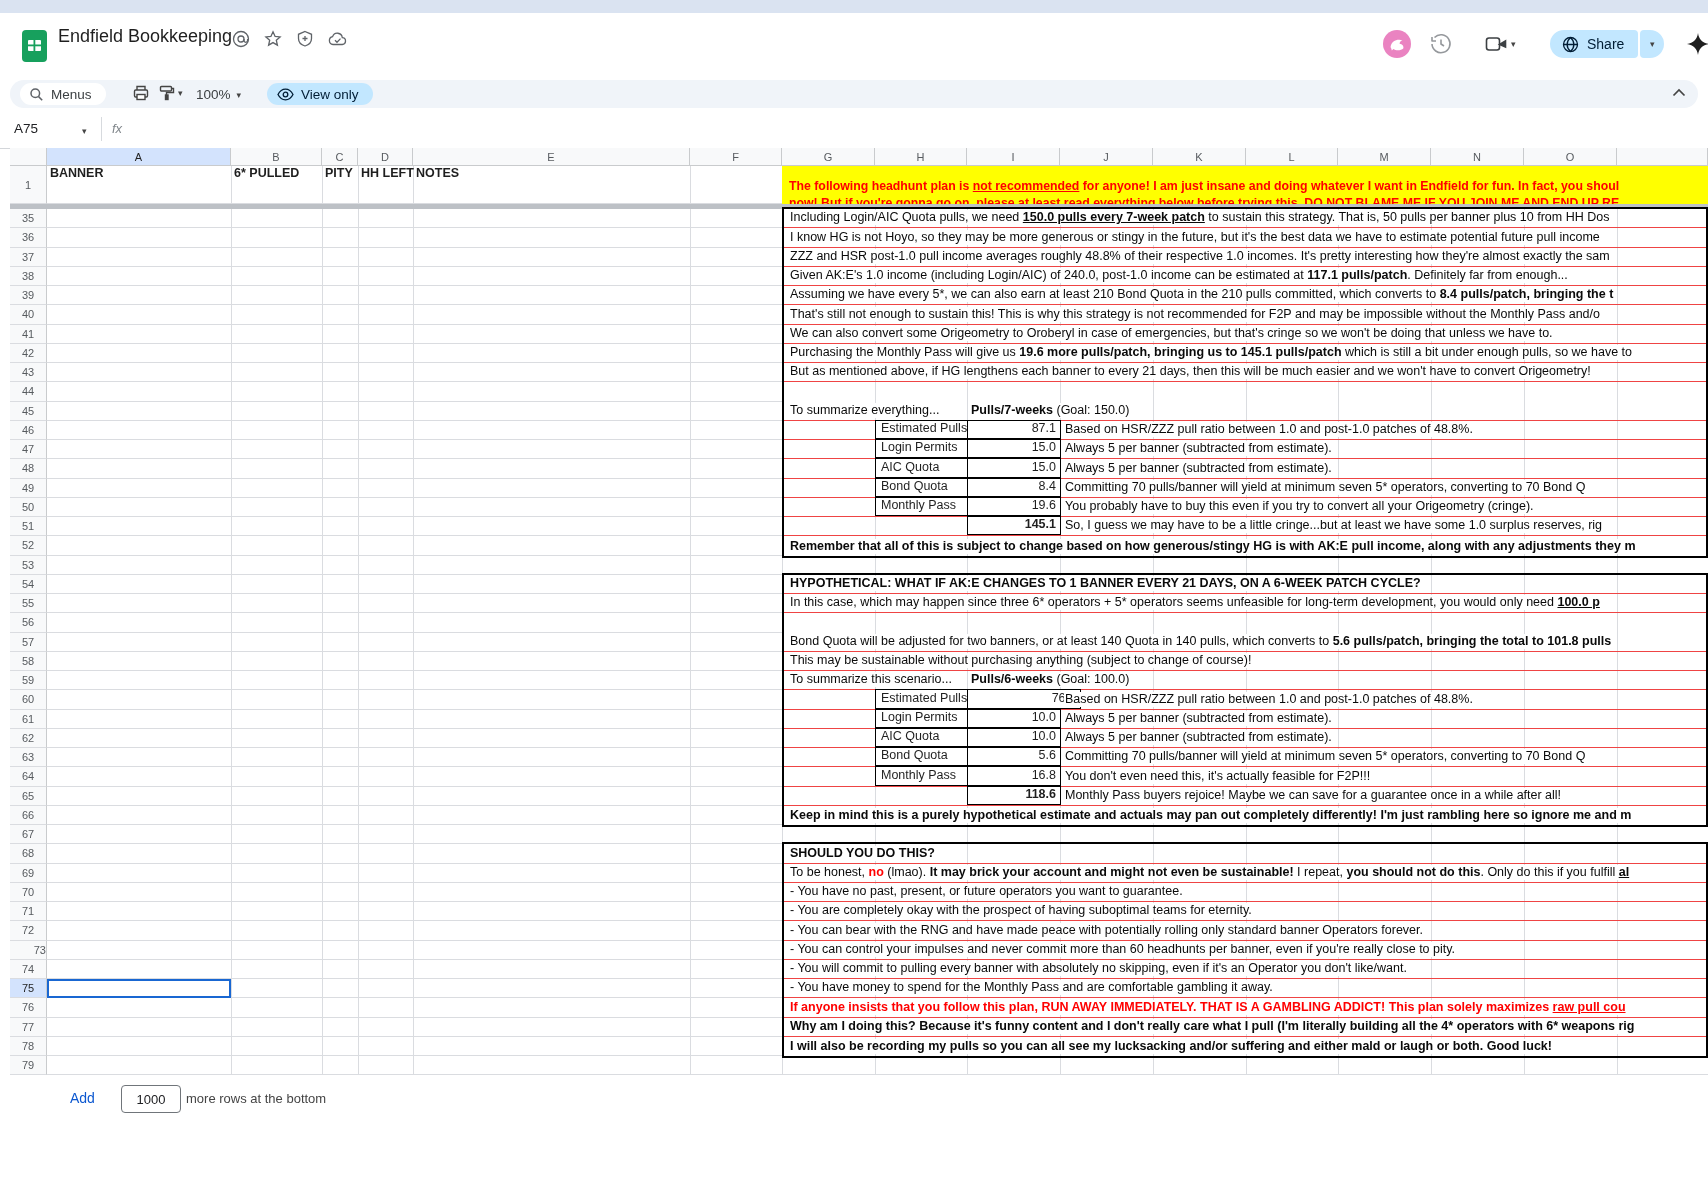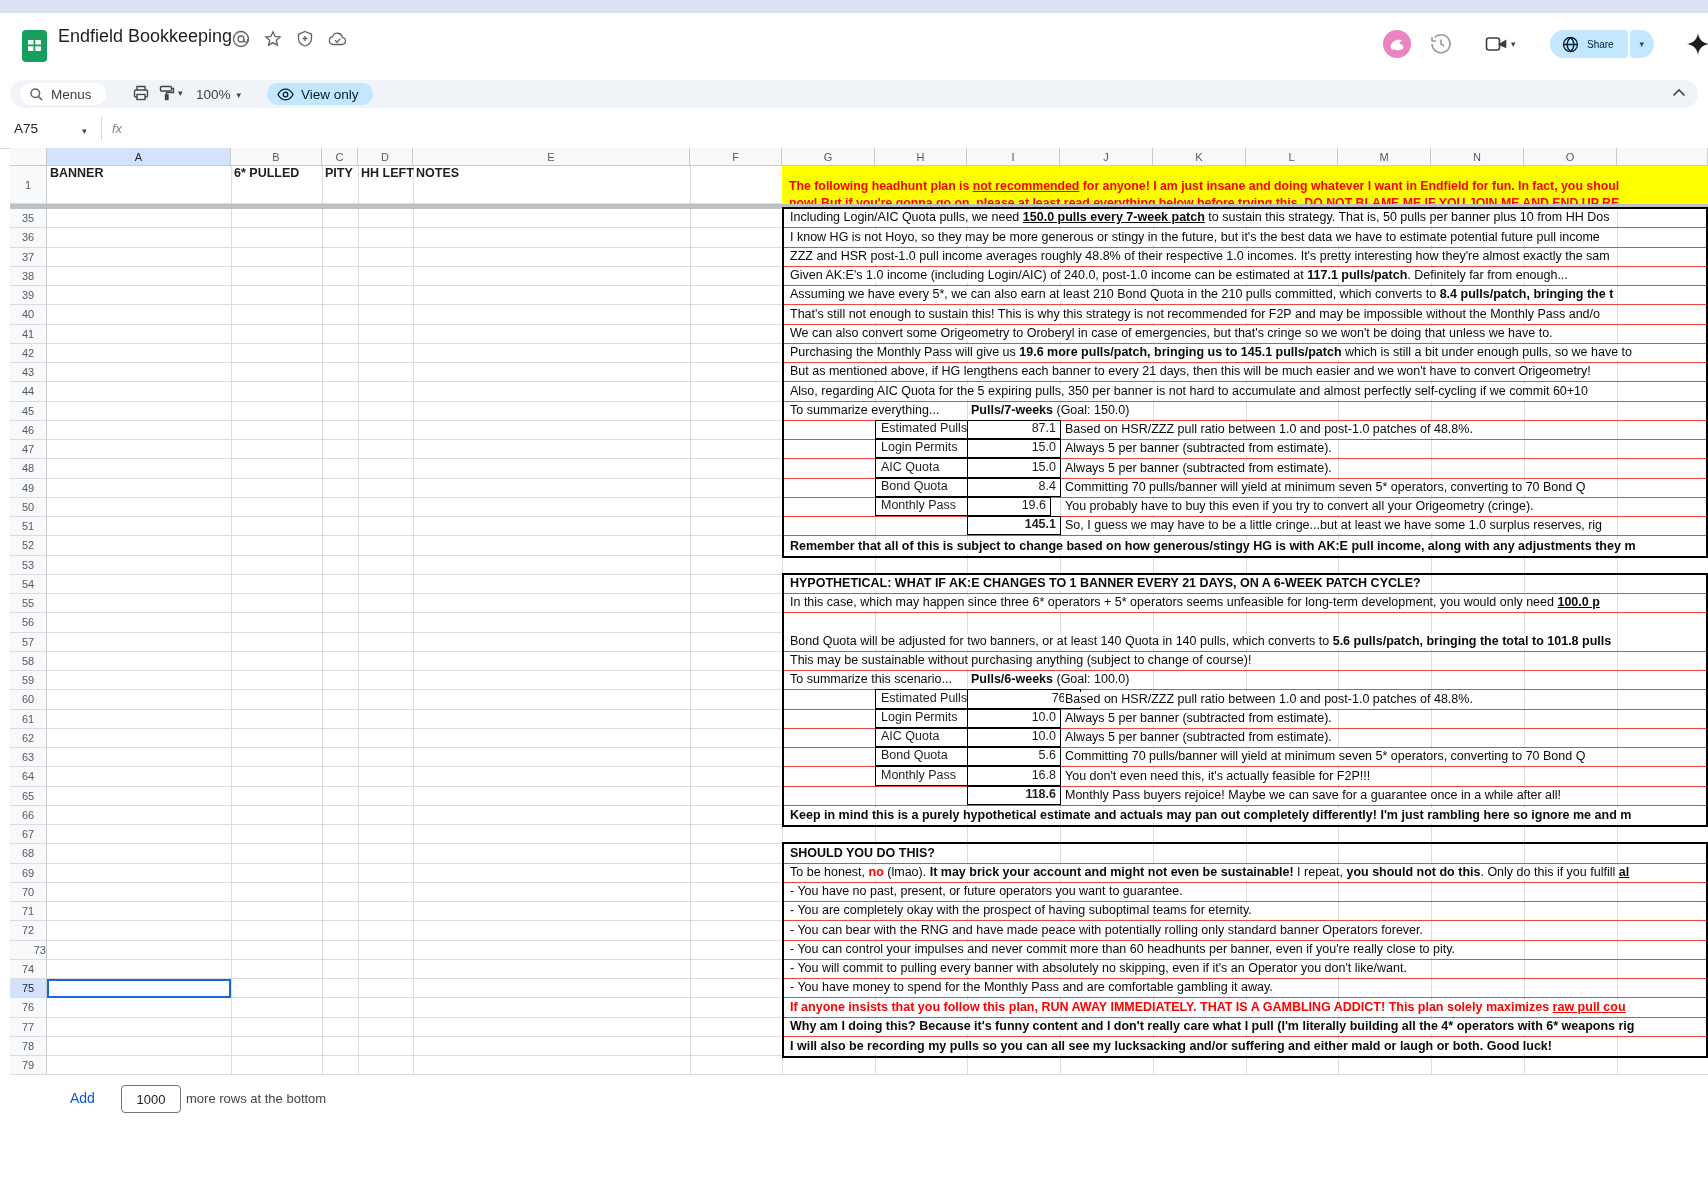"Share" .share-main { font-size: 10px -> 14px }
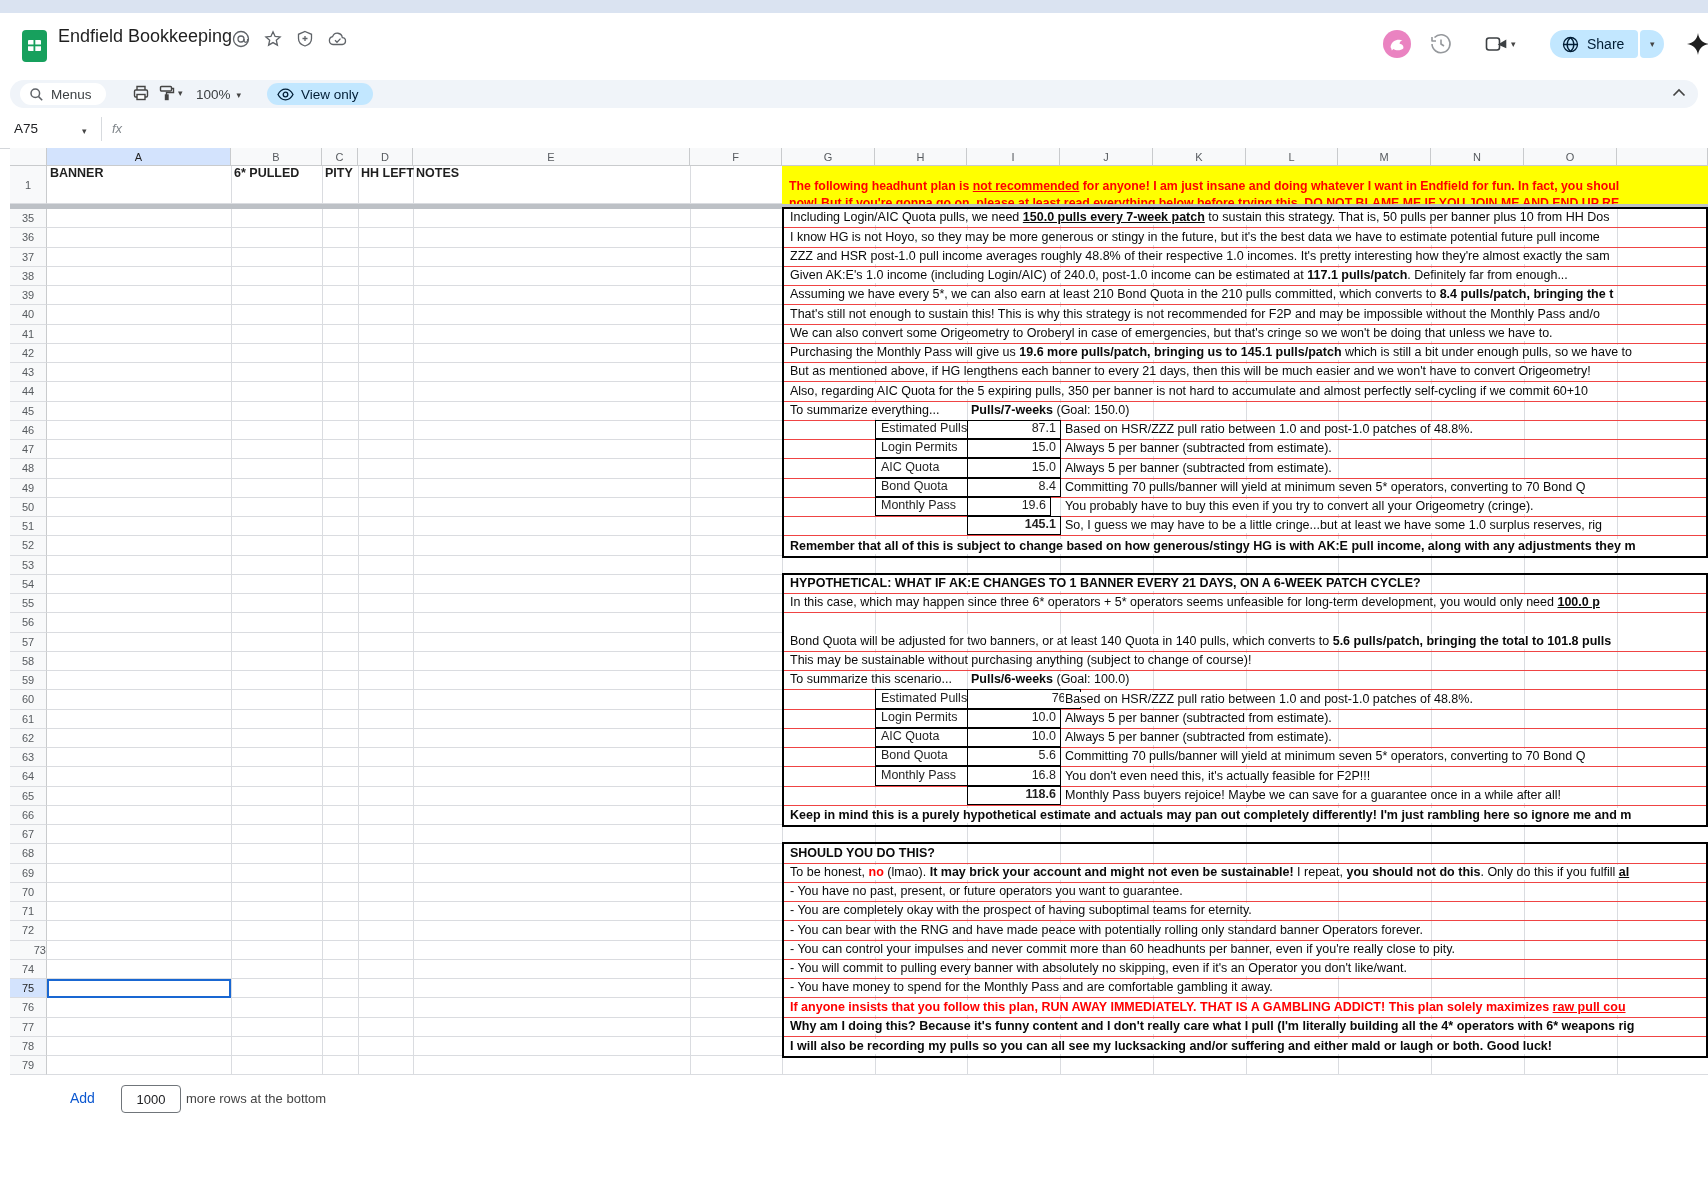"Also, regarding AIC Quota for" div.srow { html: <div> <div><span>Also, regarding AIC Quota for the 5 expiring pulls, 350 per banner is not hard to accumulate and almost perfectly self-cycling if we commit 60+10</span></div> </div> -> none }
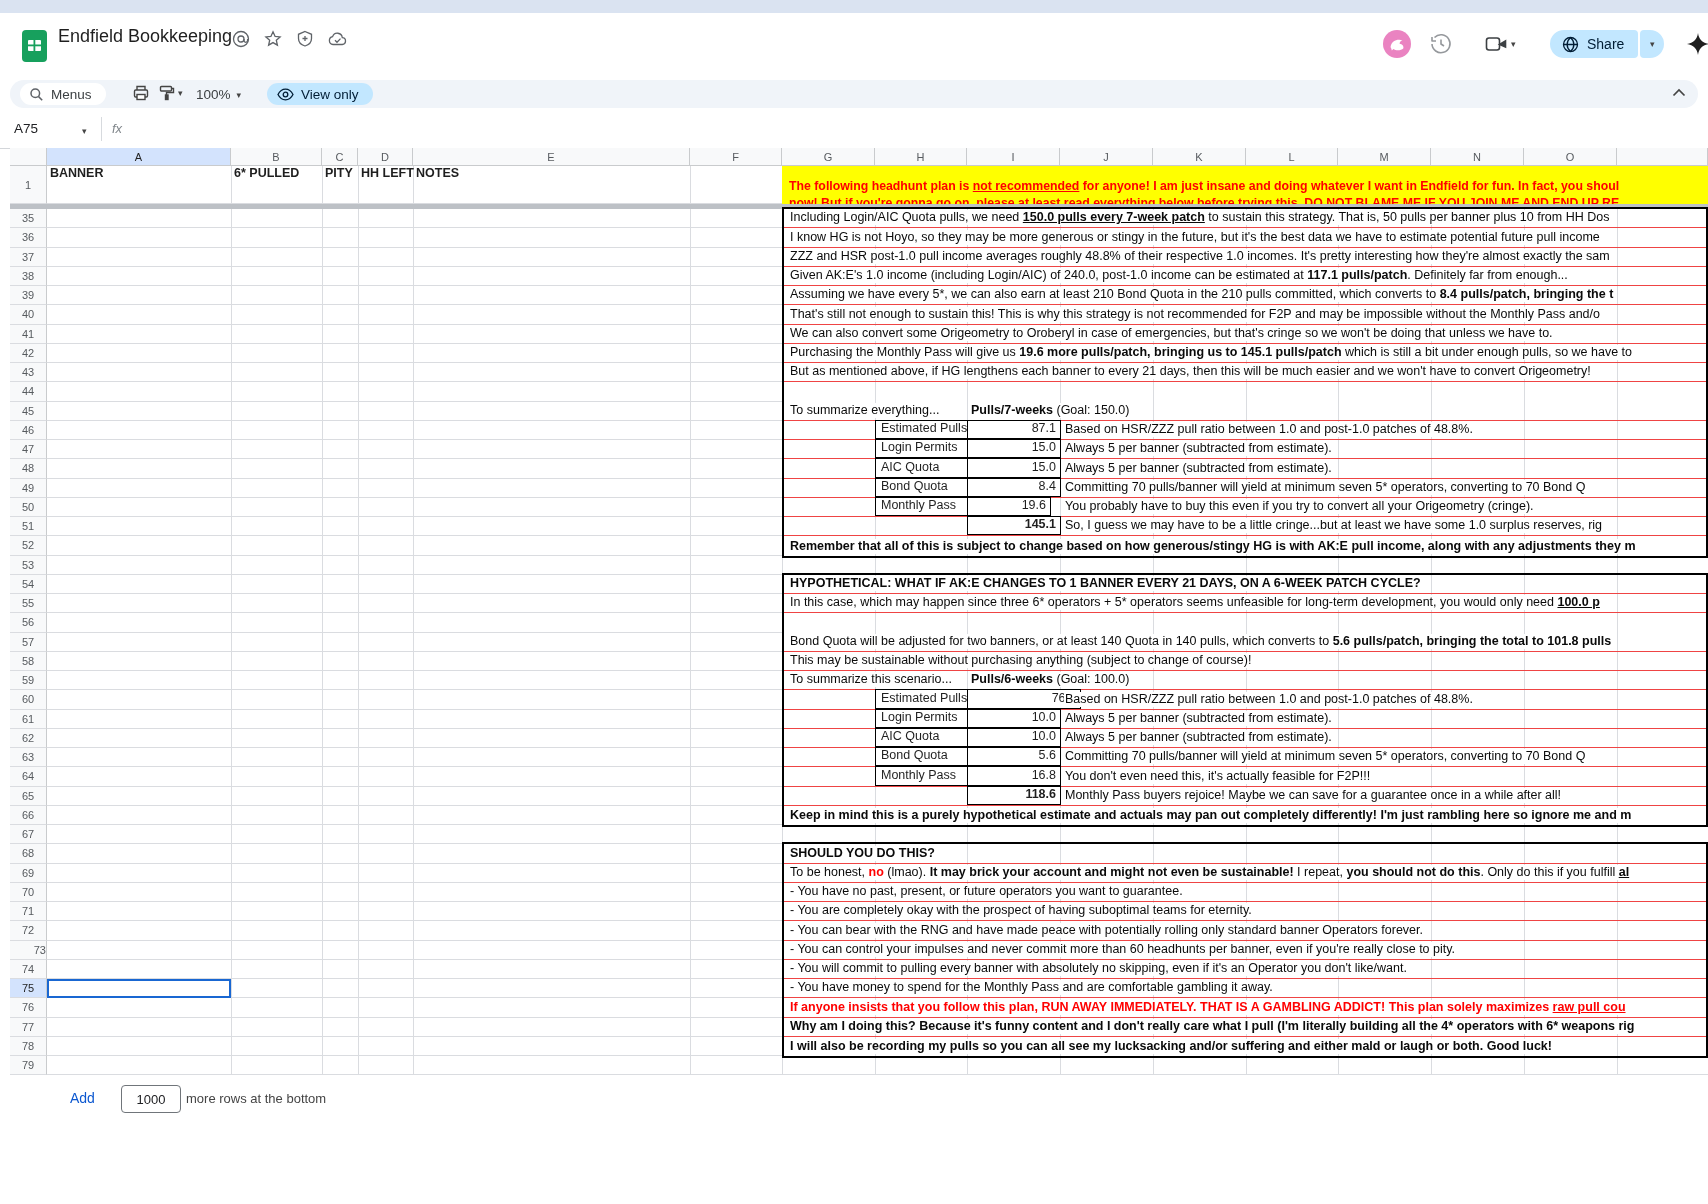"19.6" div.tcell { width: 84px -> 94px }
